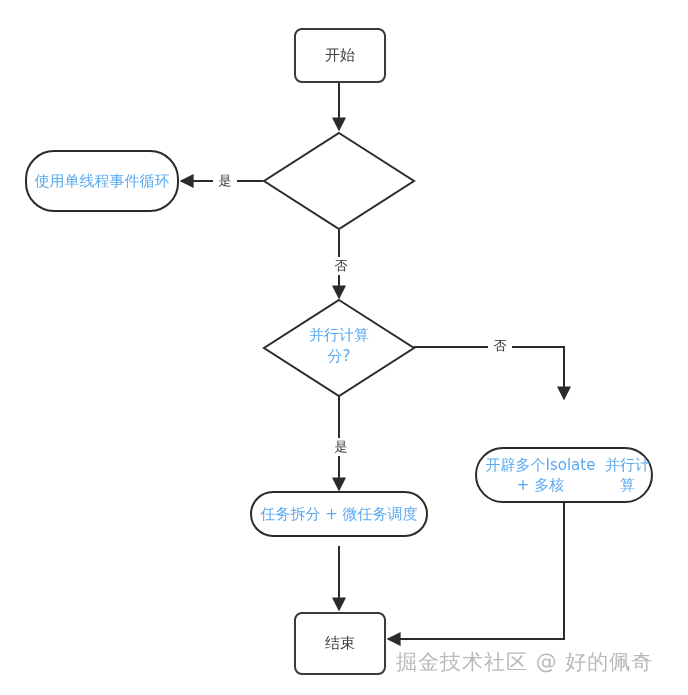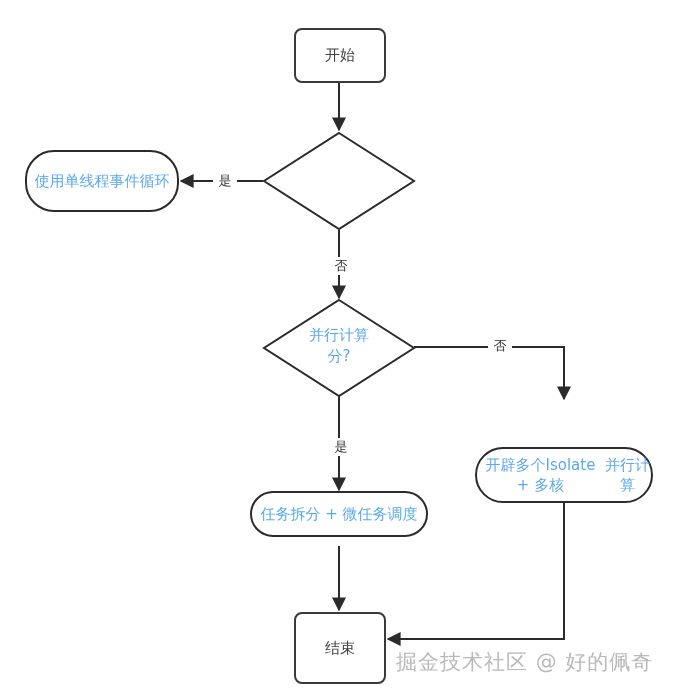"结束" div.node { height: 72px -> 63px }
